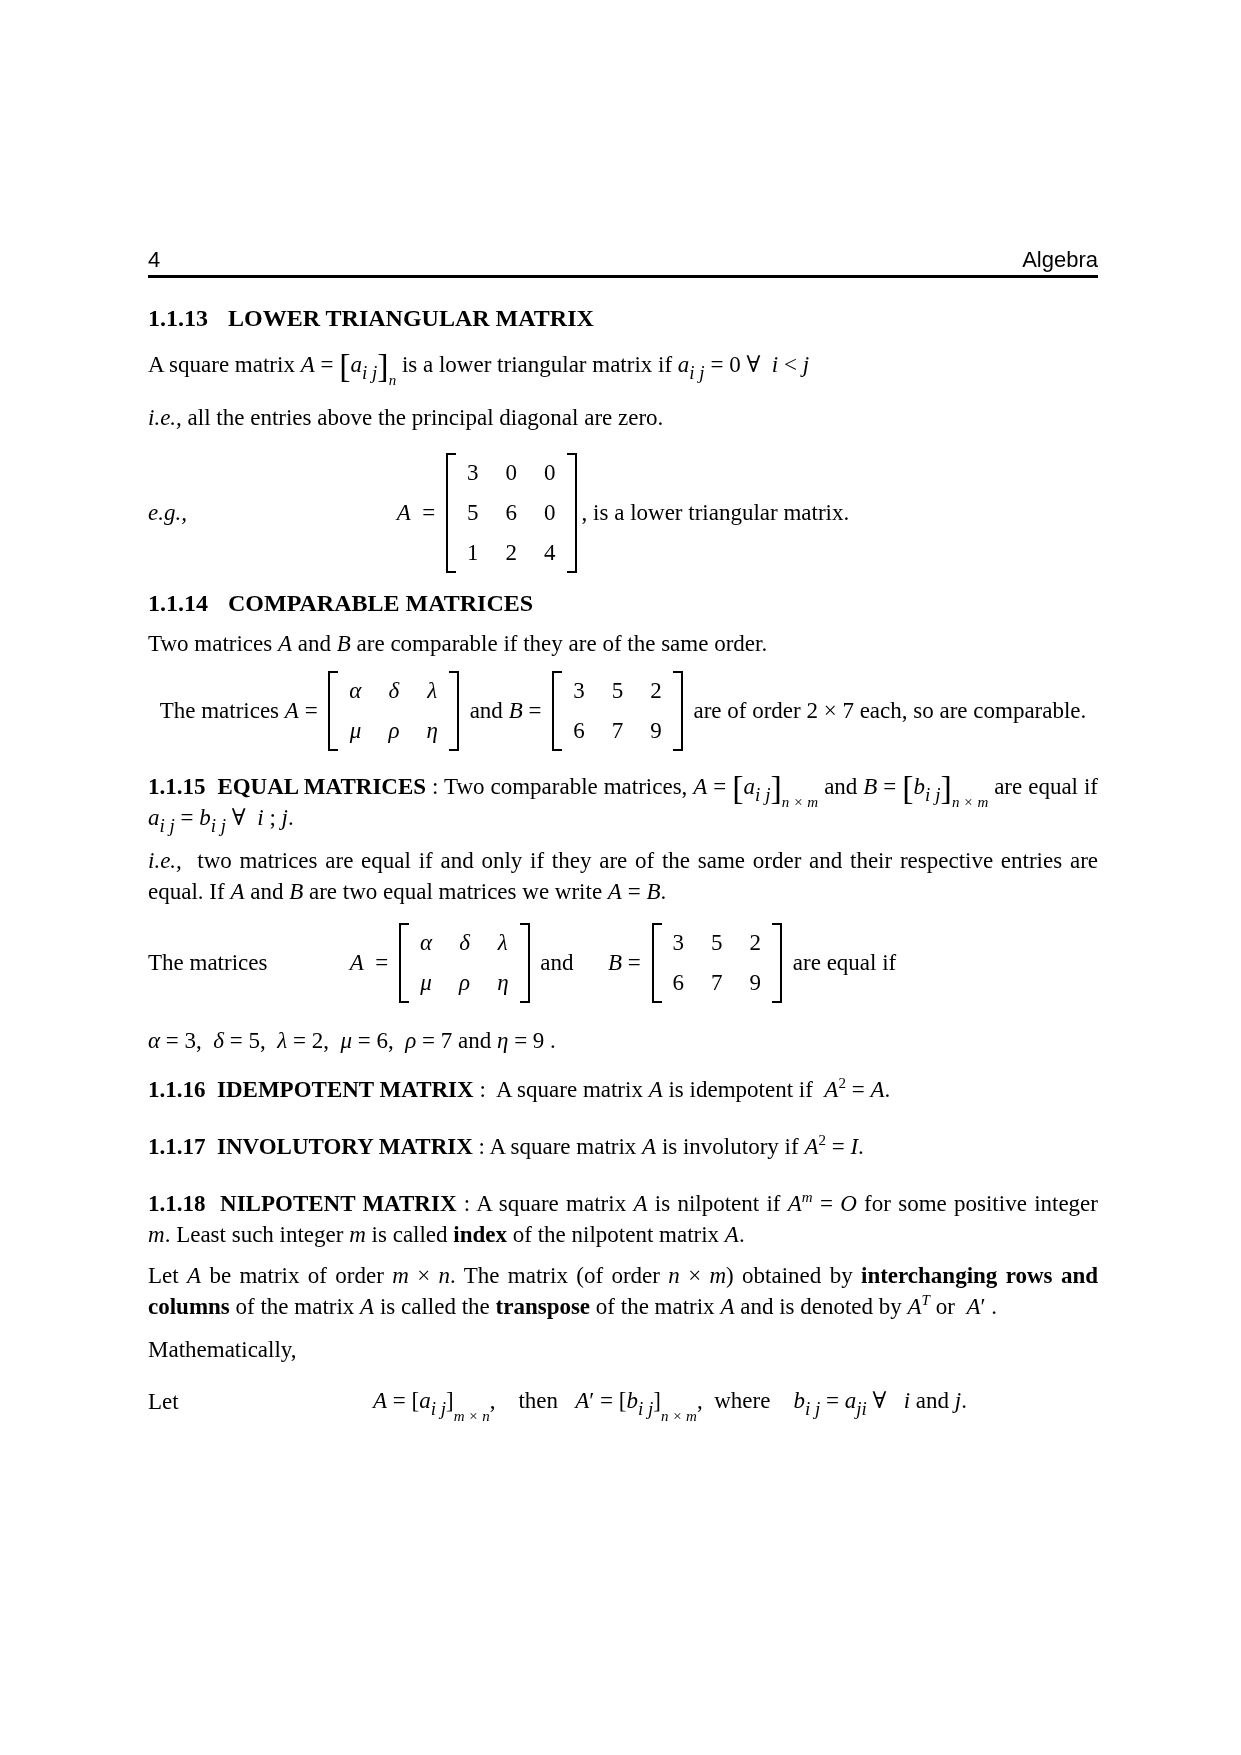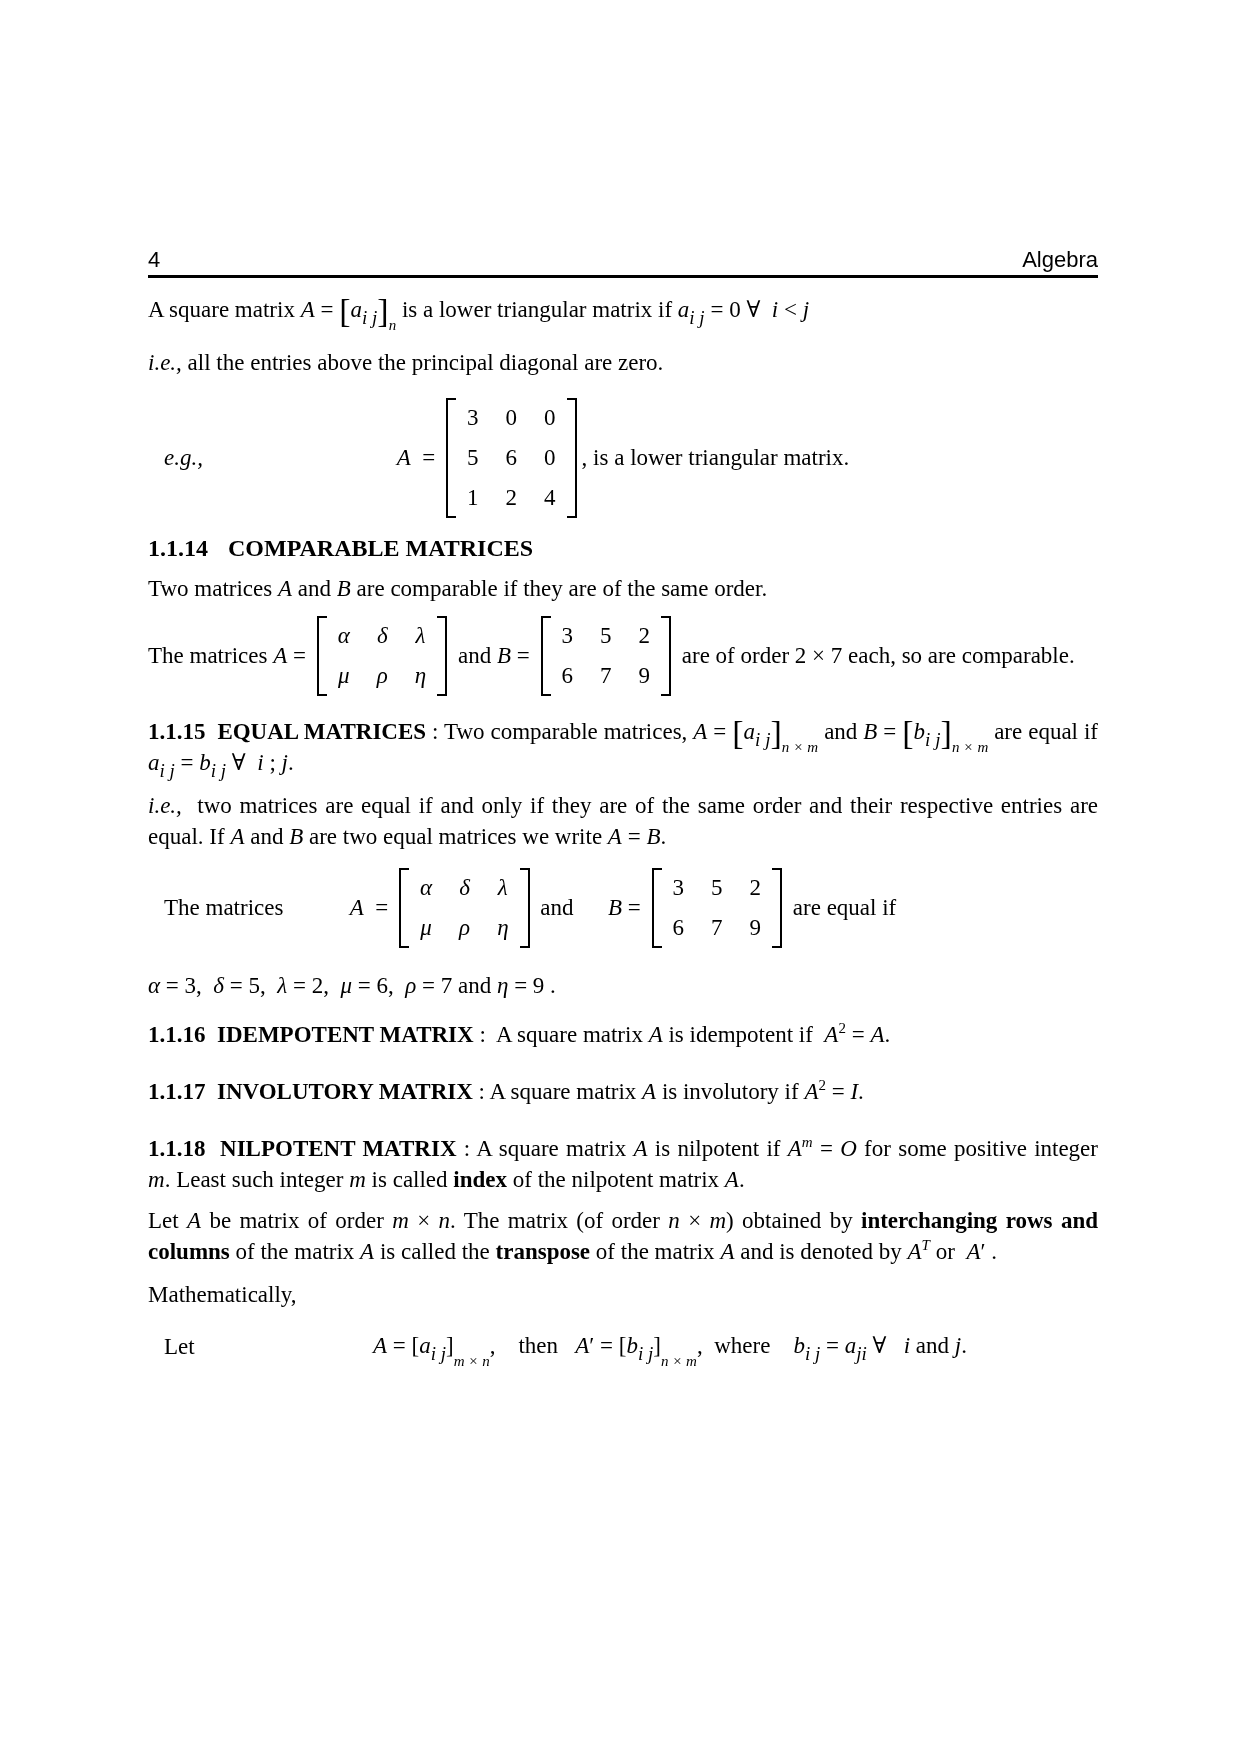"1.1.13 LOWER TRIANGULAR MATRIX" h2.shead { html: none -> <h2><span>1.1.13</span><span>LOWER TRIANGULAR MATRIX</span></h2> }
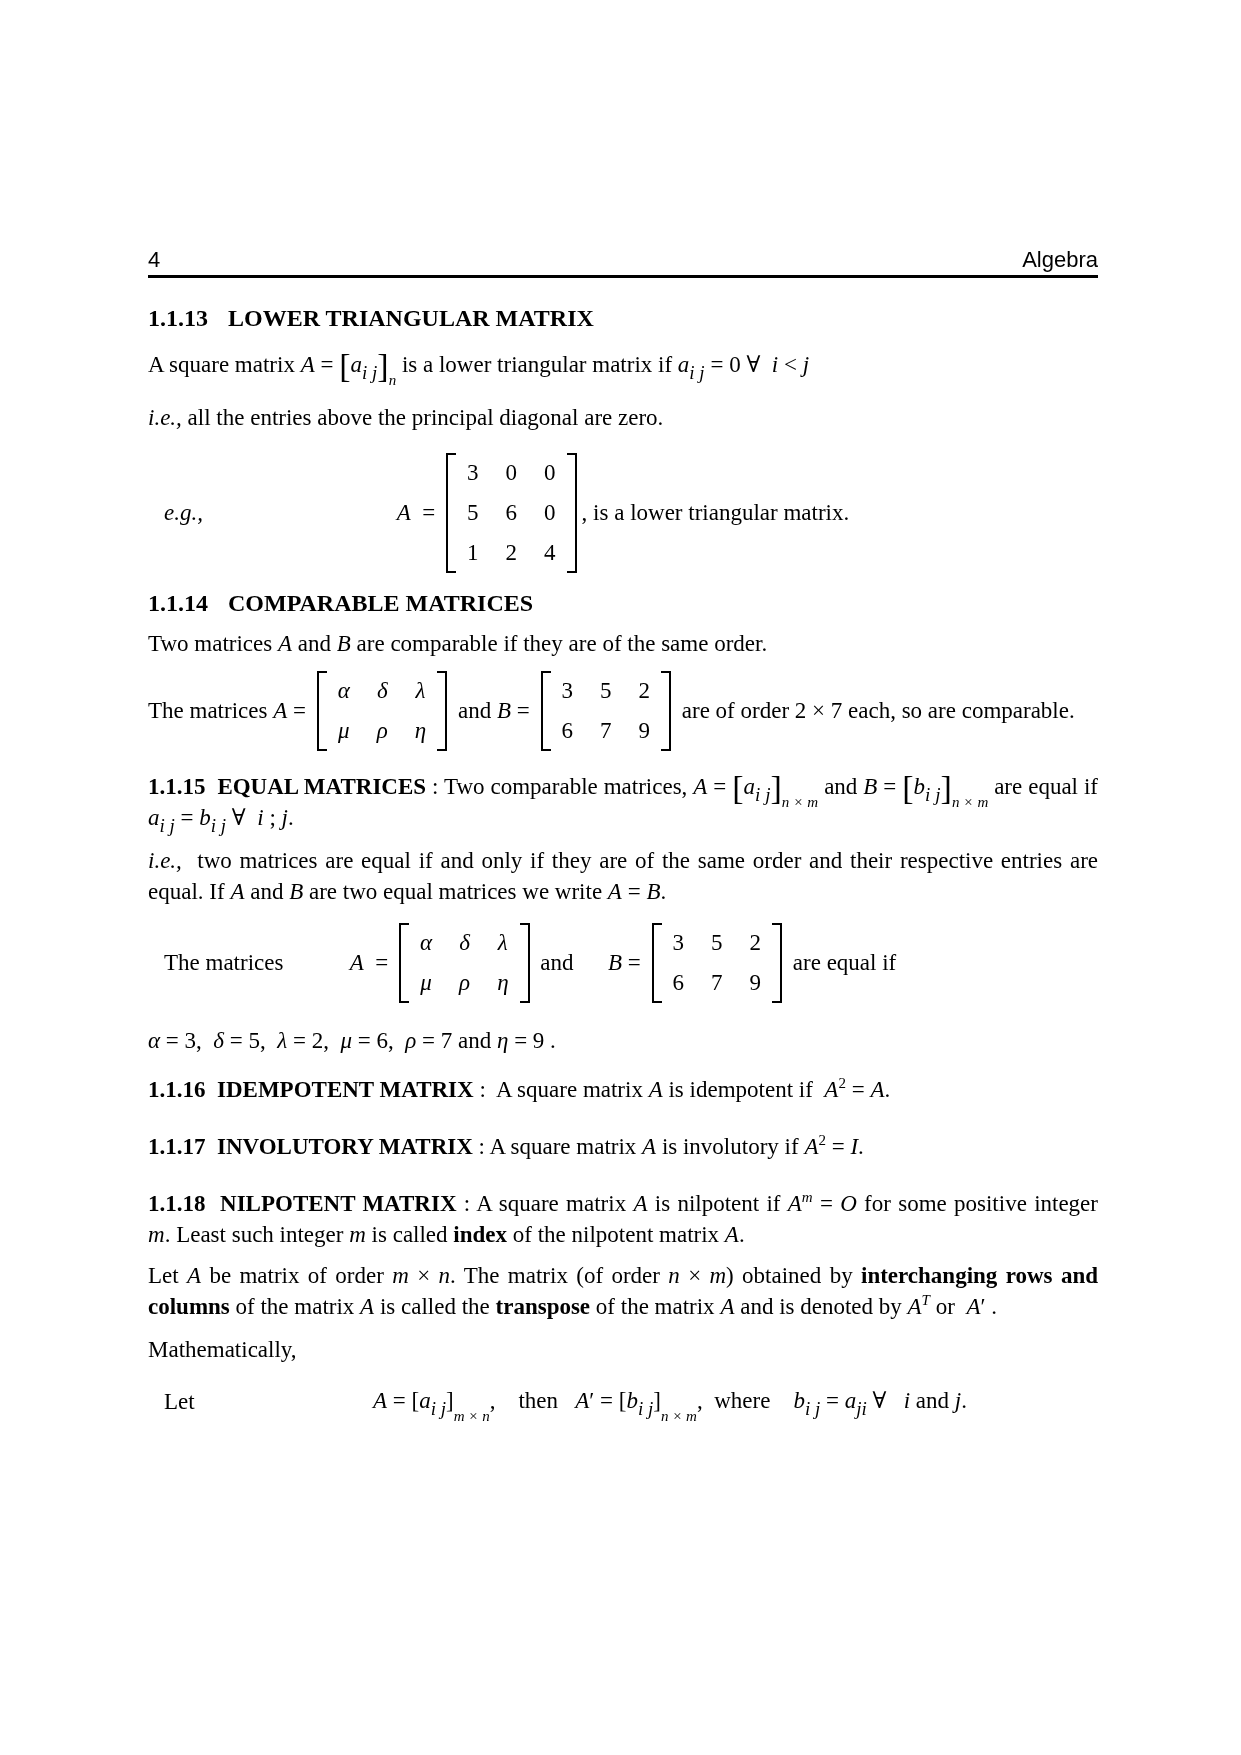"e.g.," .disp-label { left: 16px -> 0 }
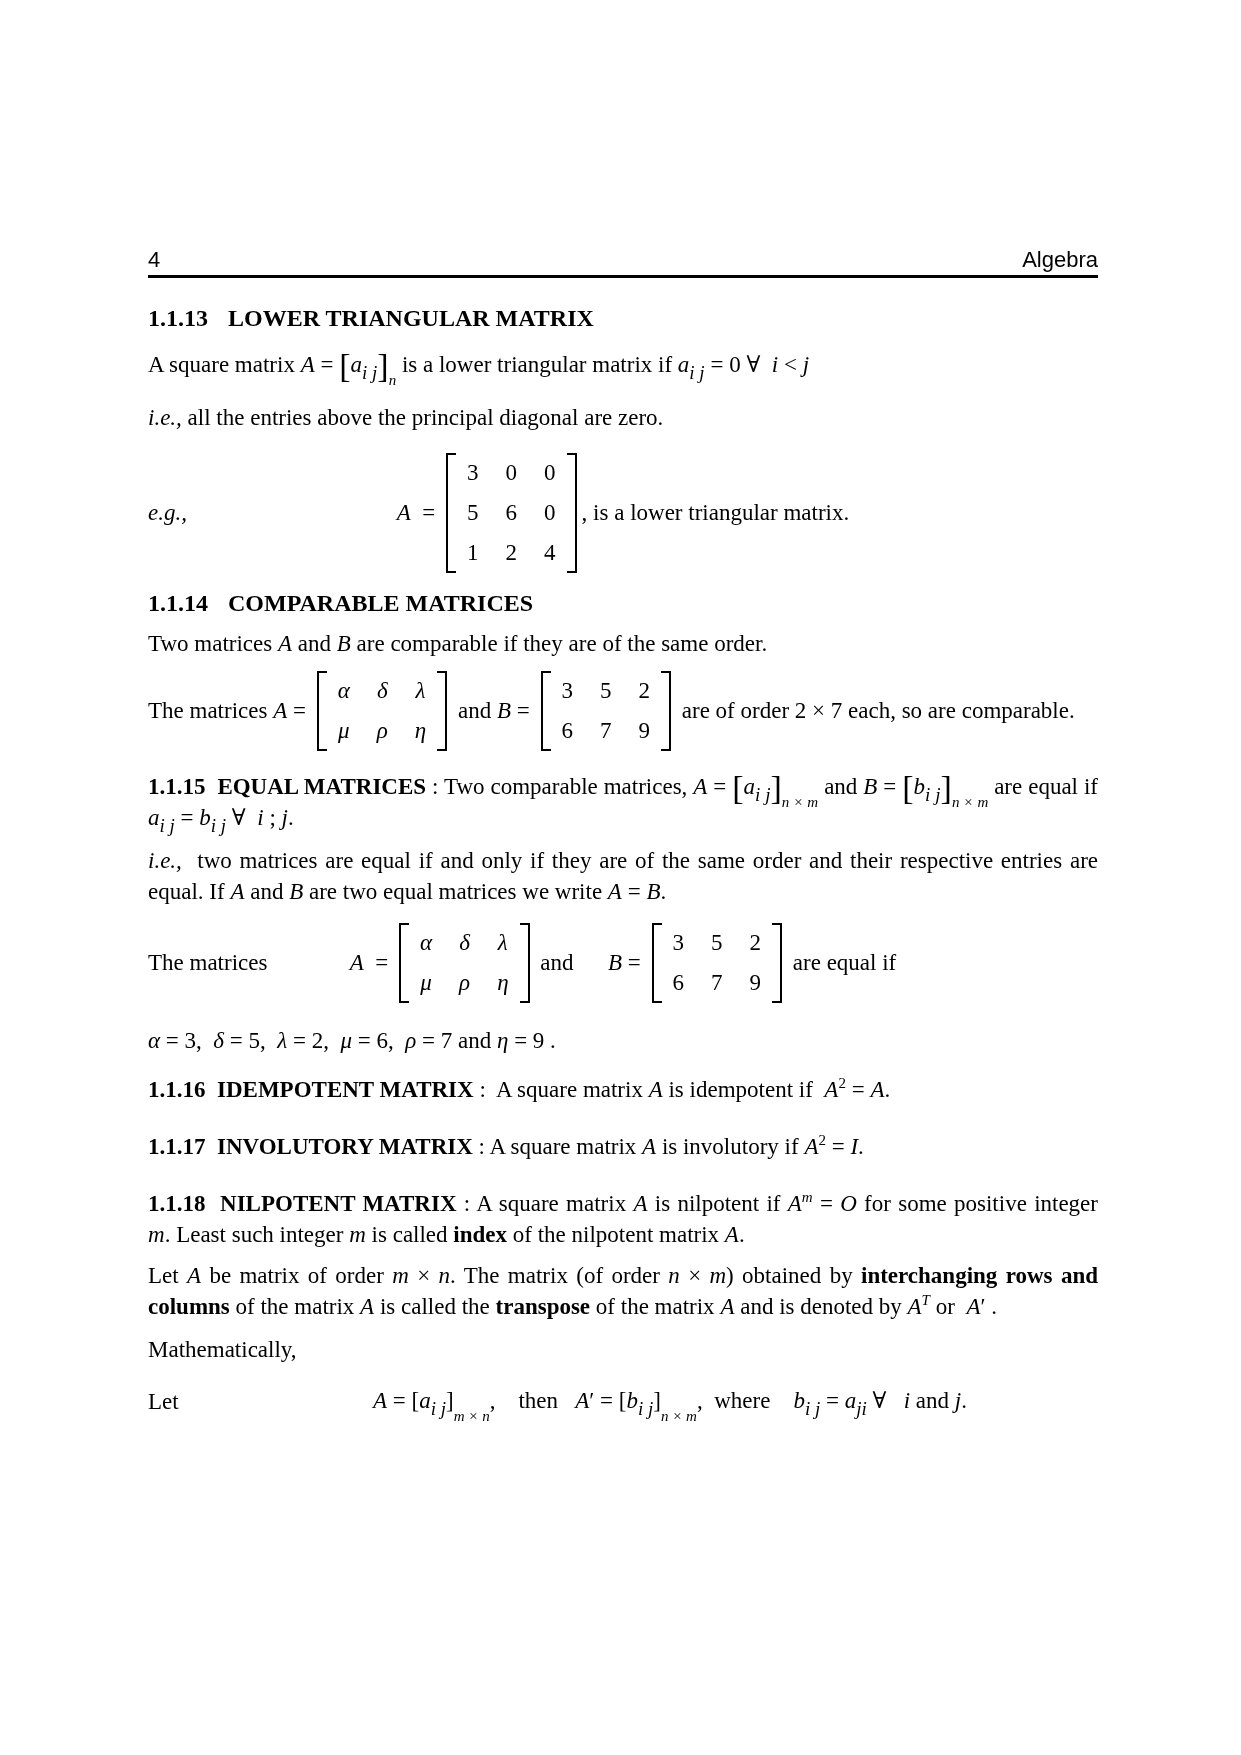"The matrices A =" .disp-row { justify-content: flex-start -> center }
